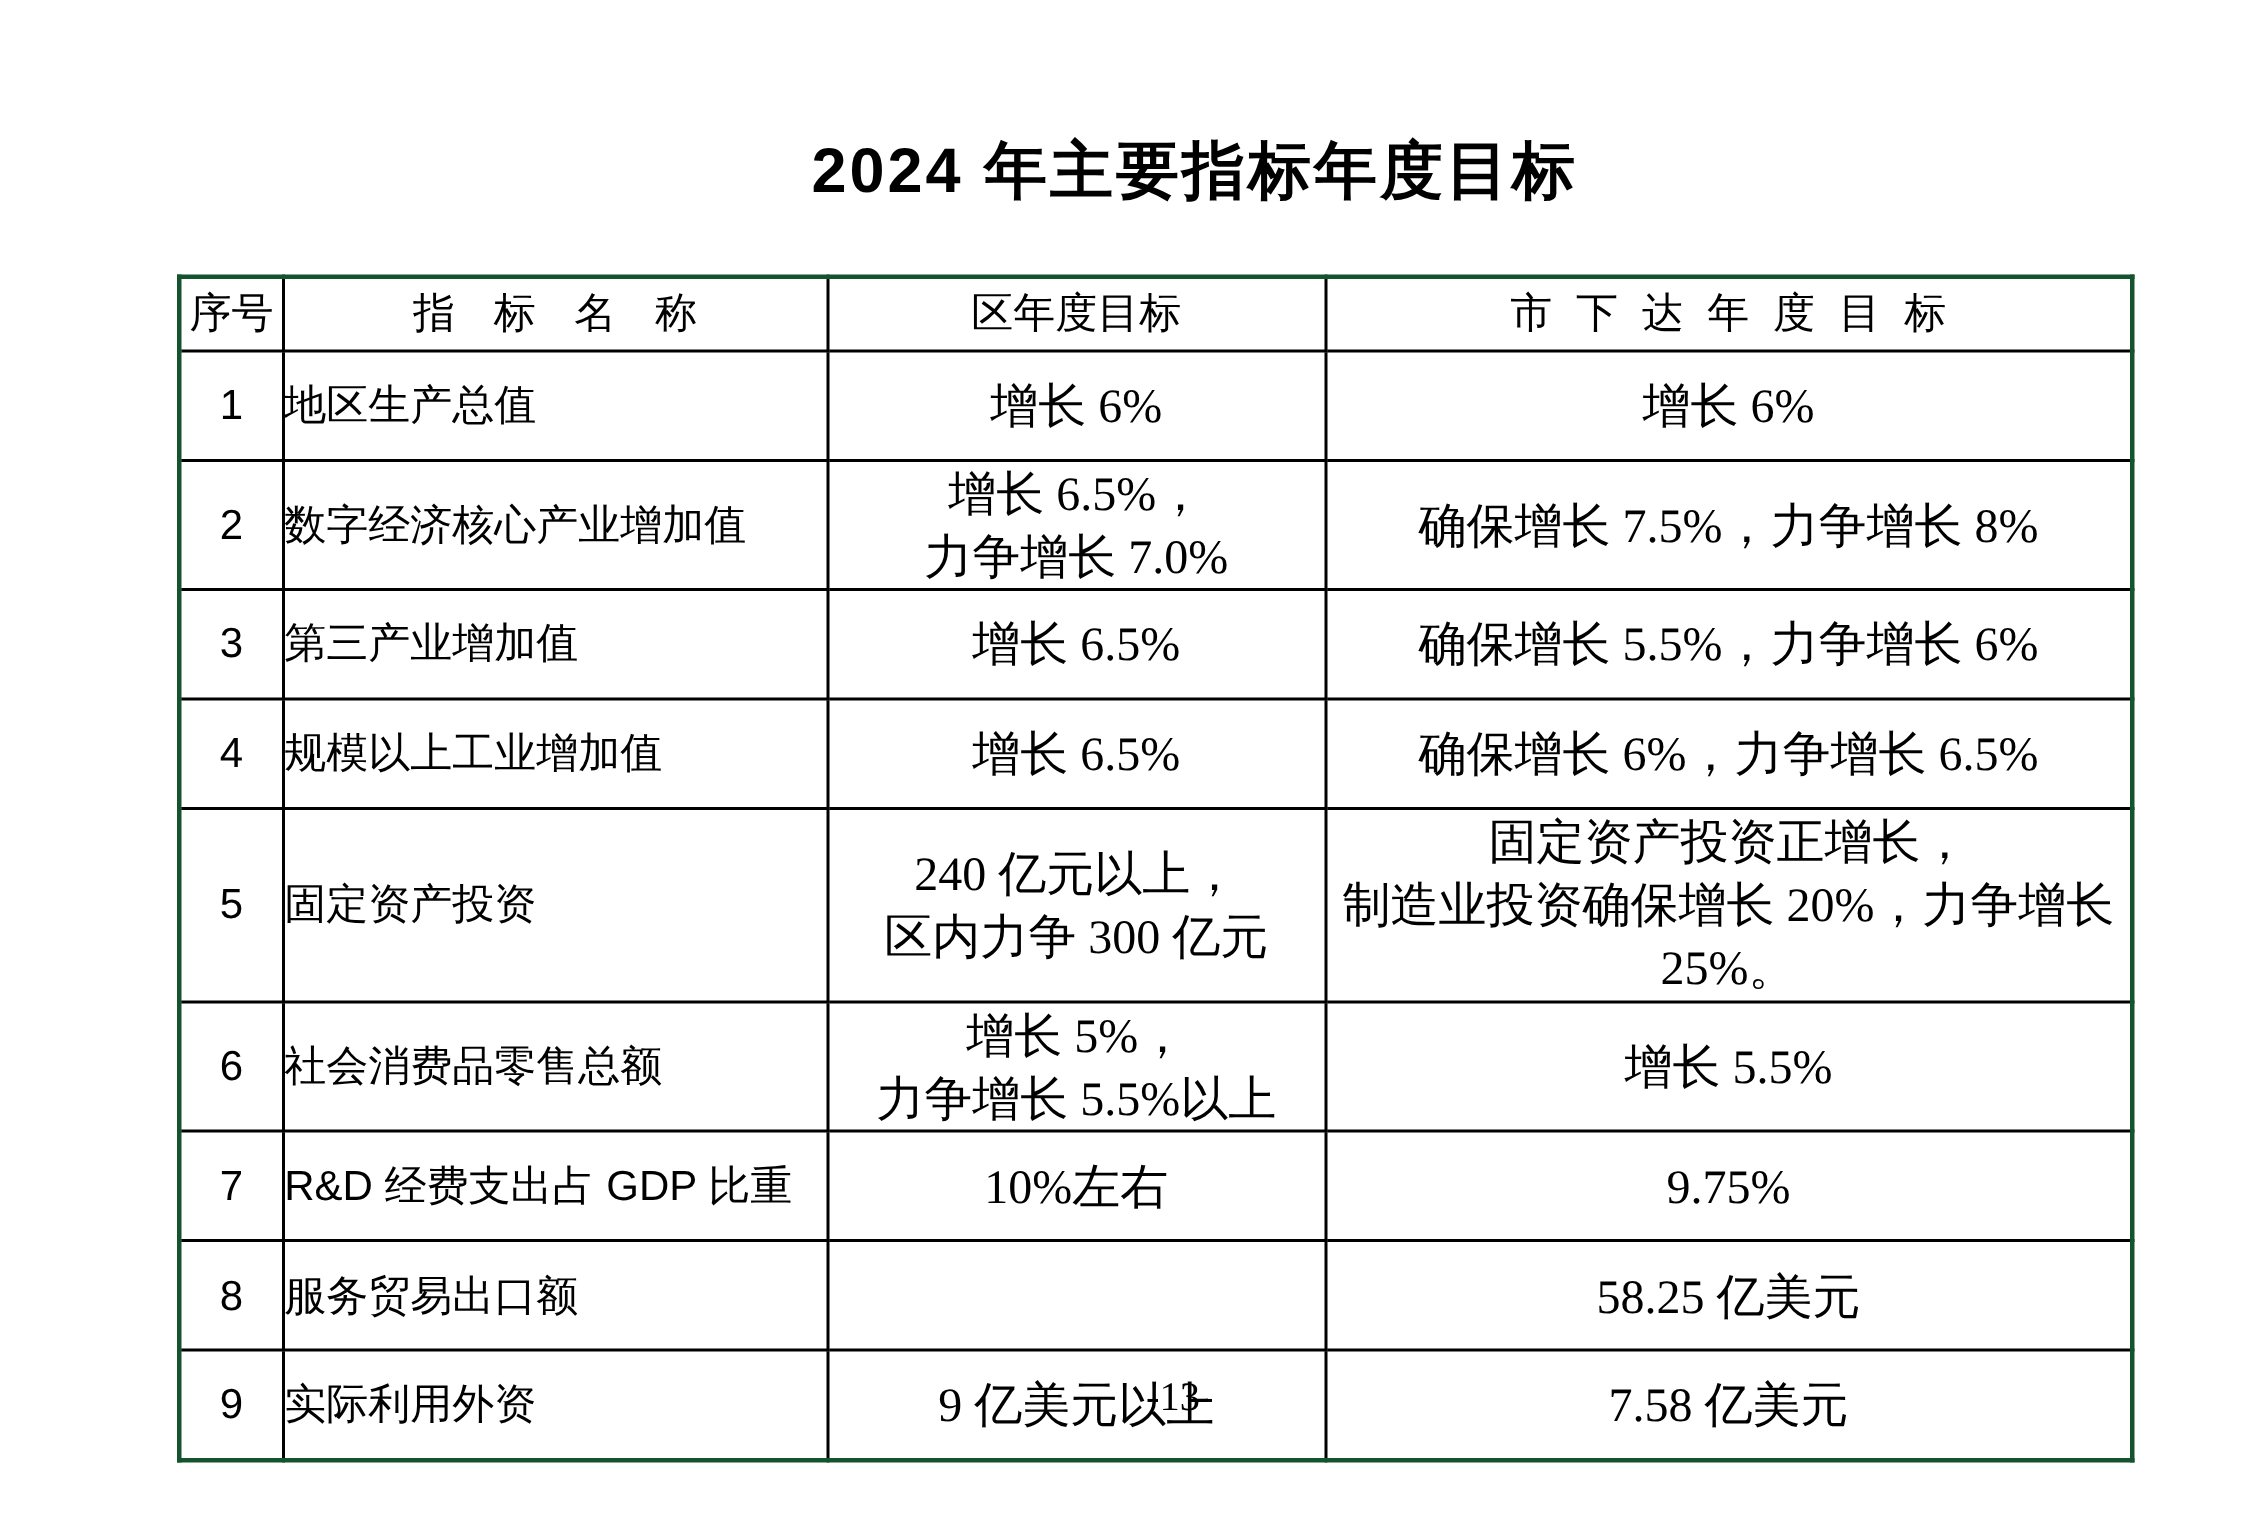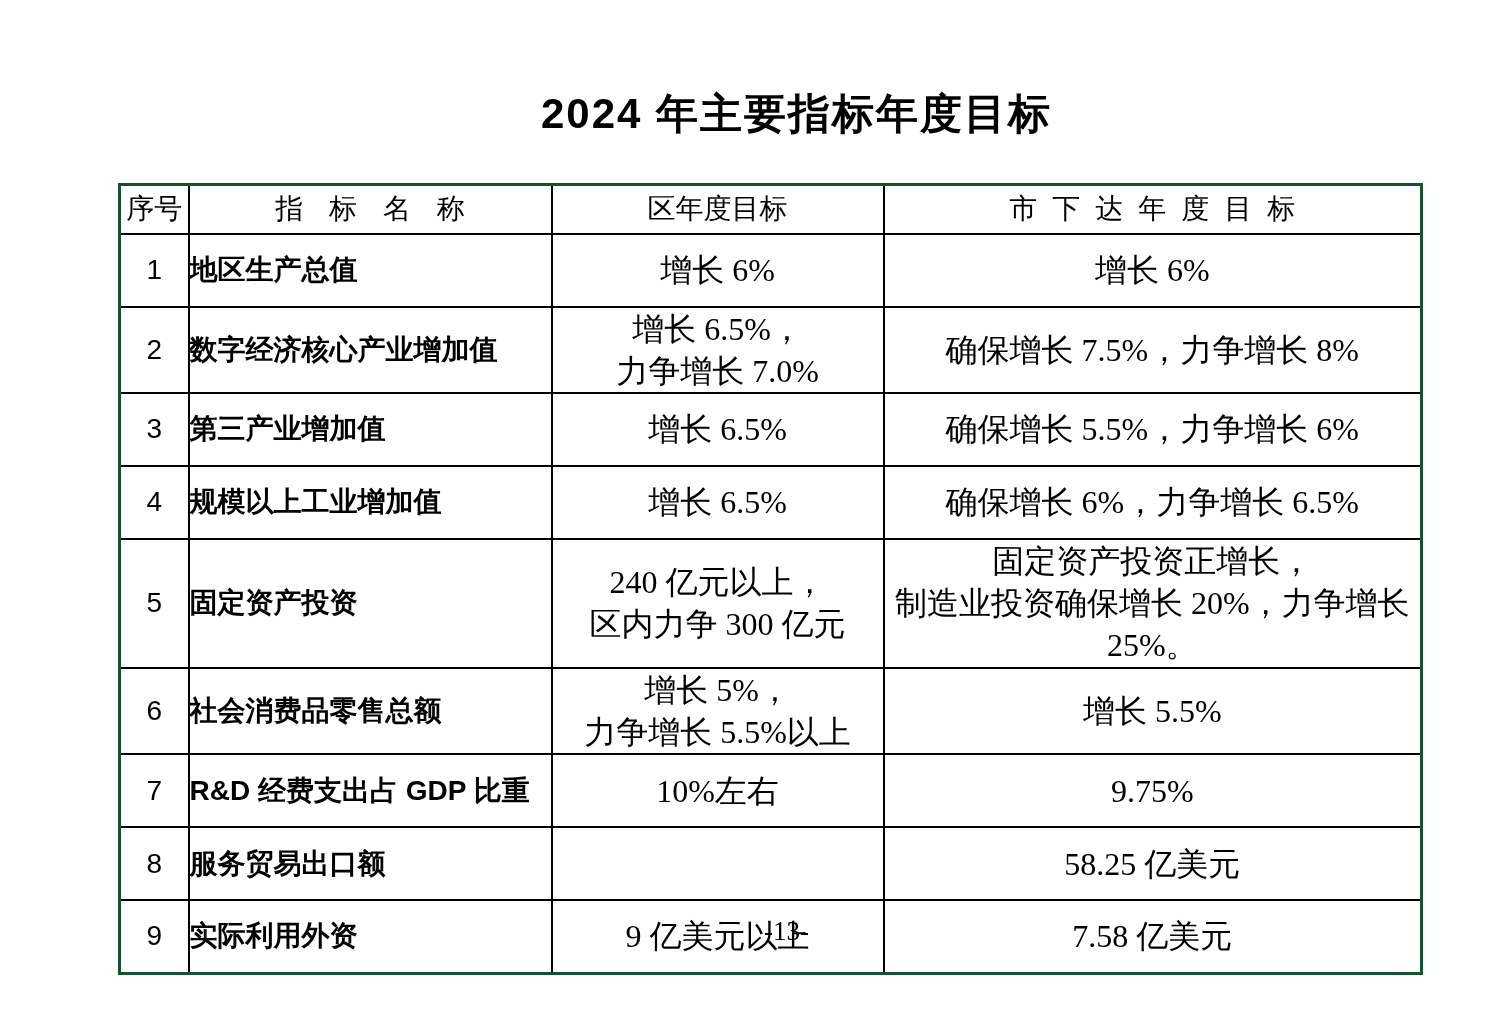"市 下 达 年 度" th.hdr-mid-space { font-family: Liberation Serif, serif -> none }
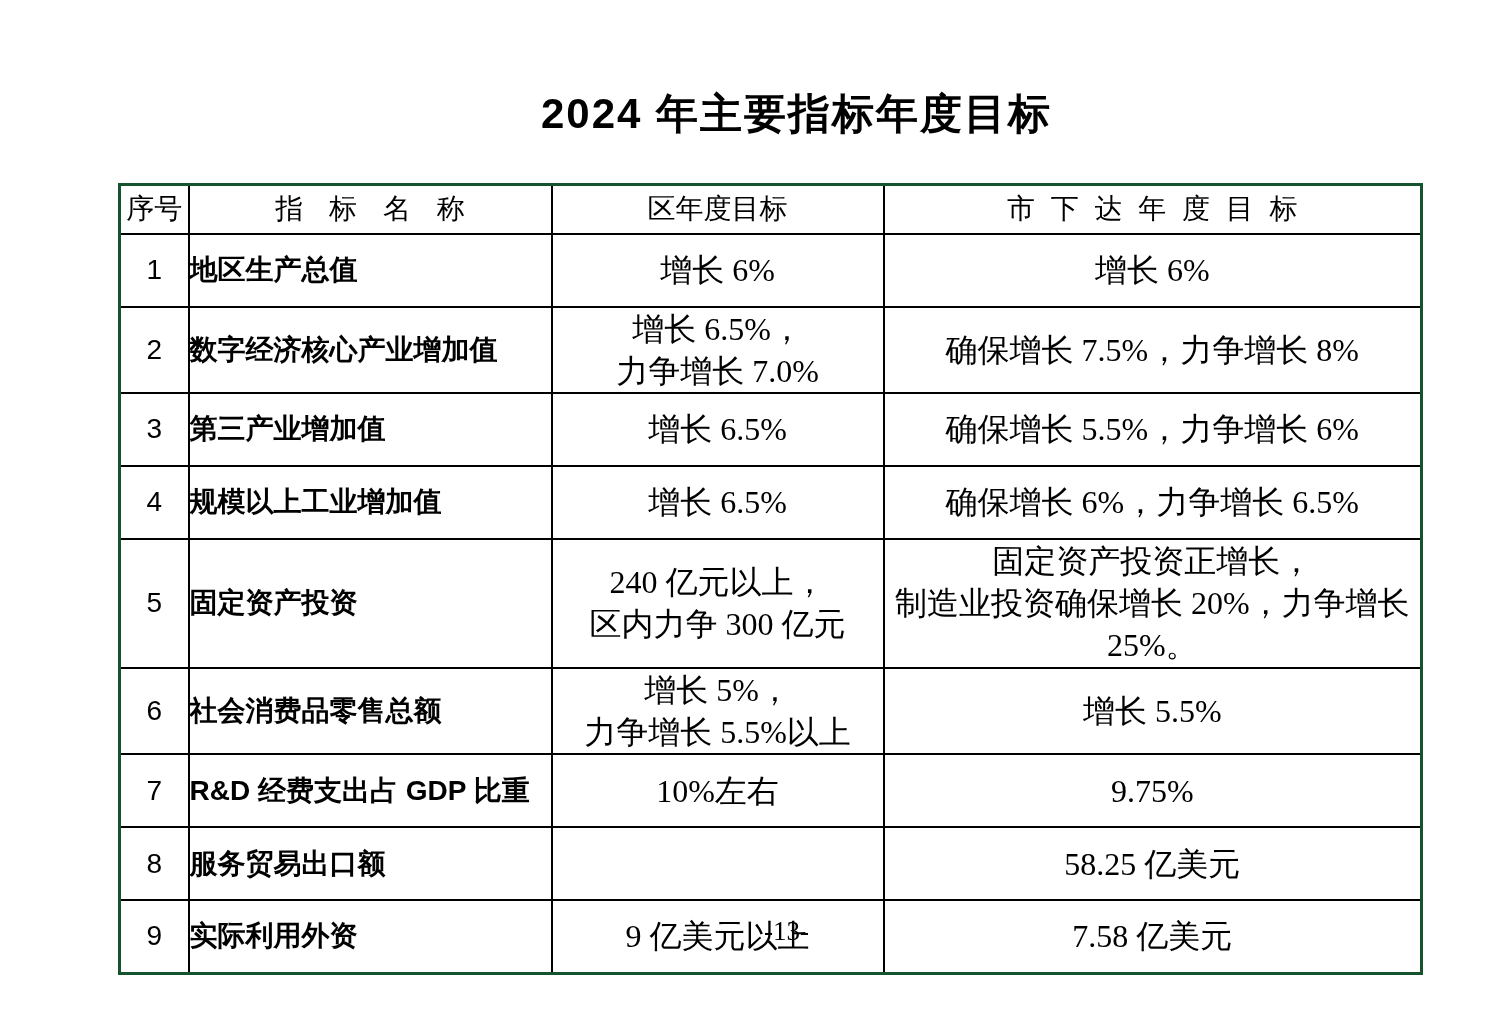"地区生产总值" td.cell-name { font-weight: bold -> normal }
